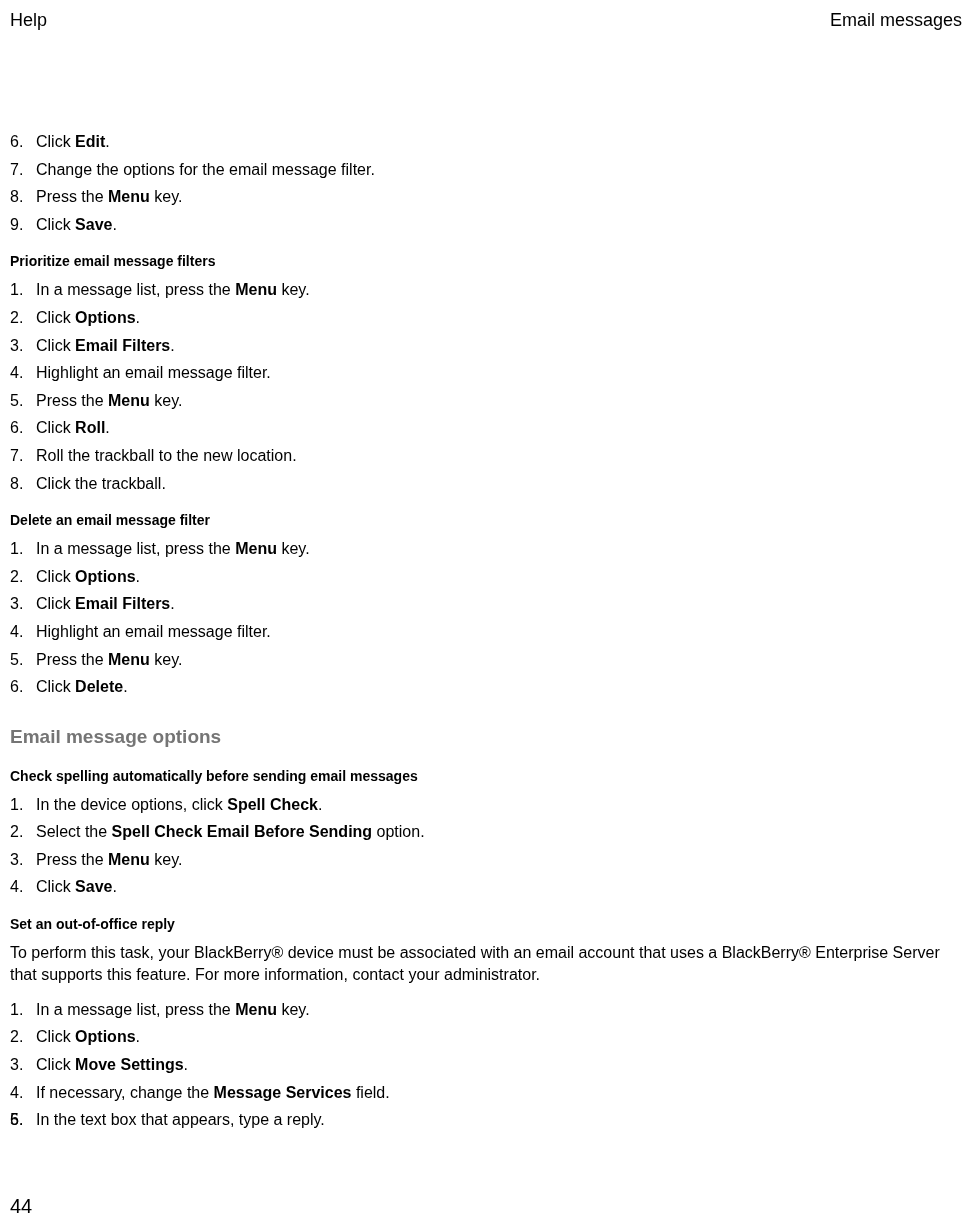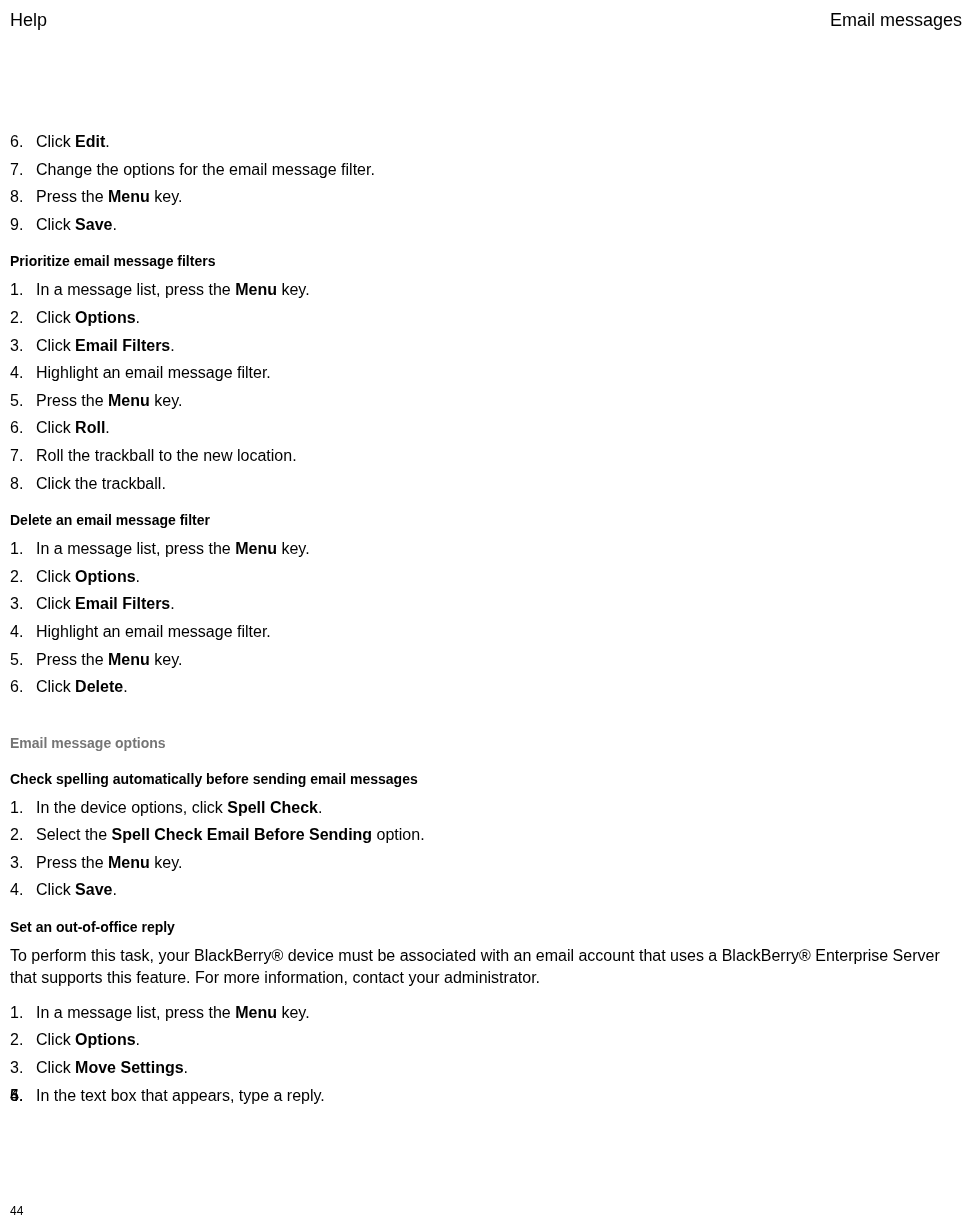"Email message options" h2 { font-size: 14px -> 19px; margin-top: 37px -> 28px }
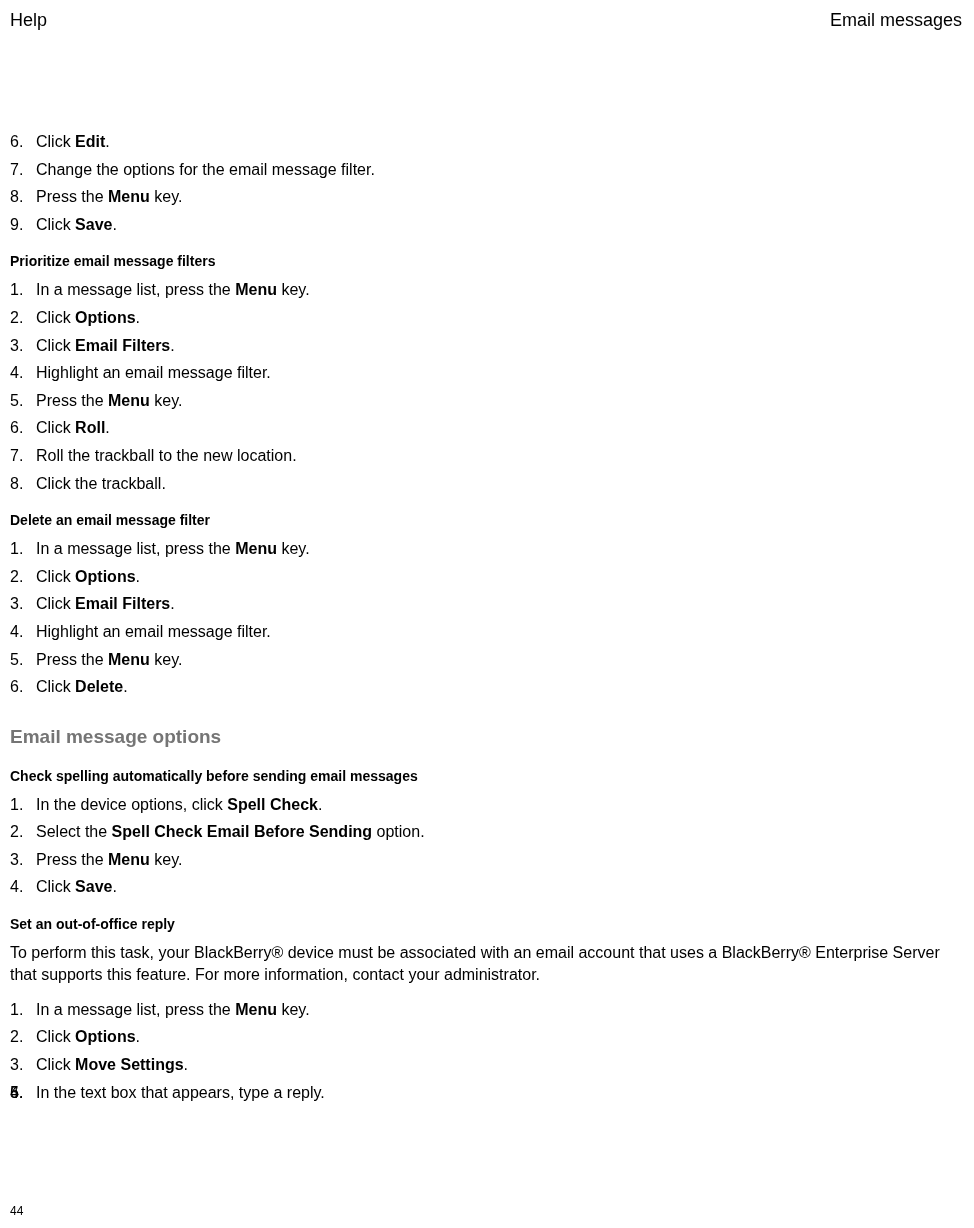"If necessary, change the Message" span { html: none -> <span>If necessary, change the <span>Message Services</span> field.</span> }
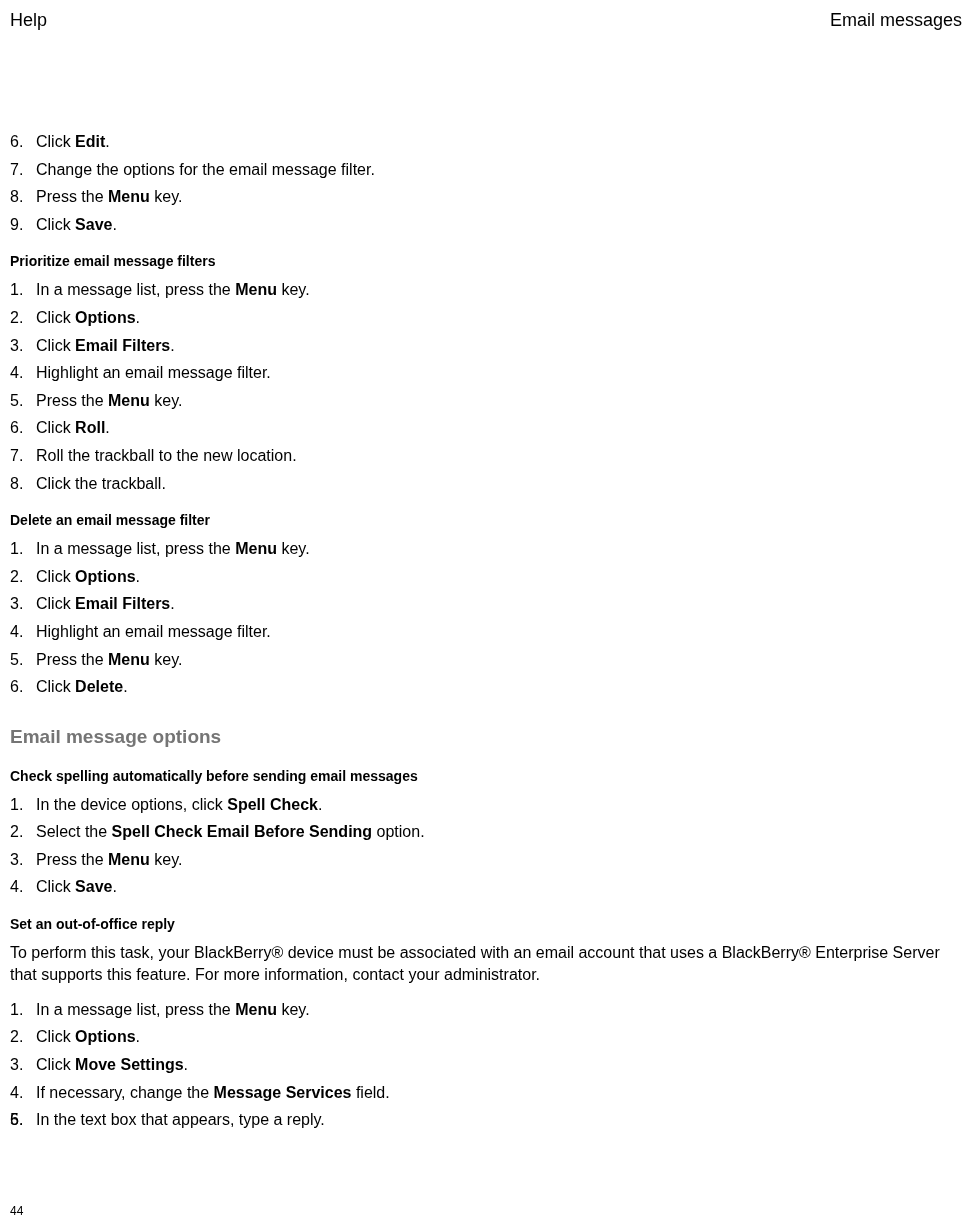"44" .page-number { font-size: 12px -> 20px }
